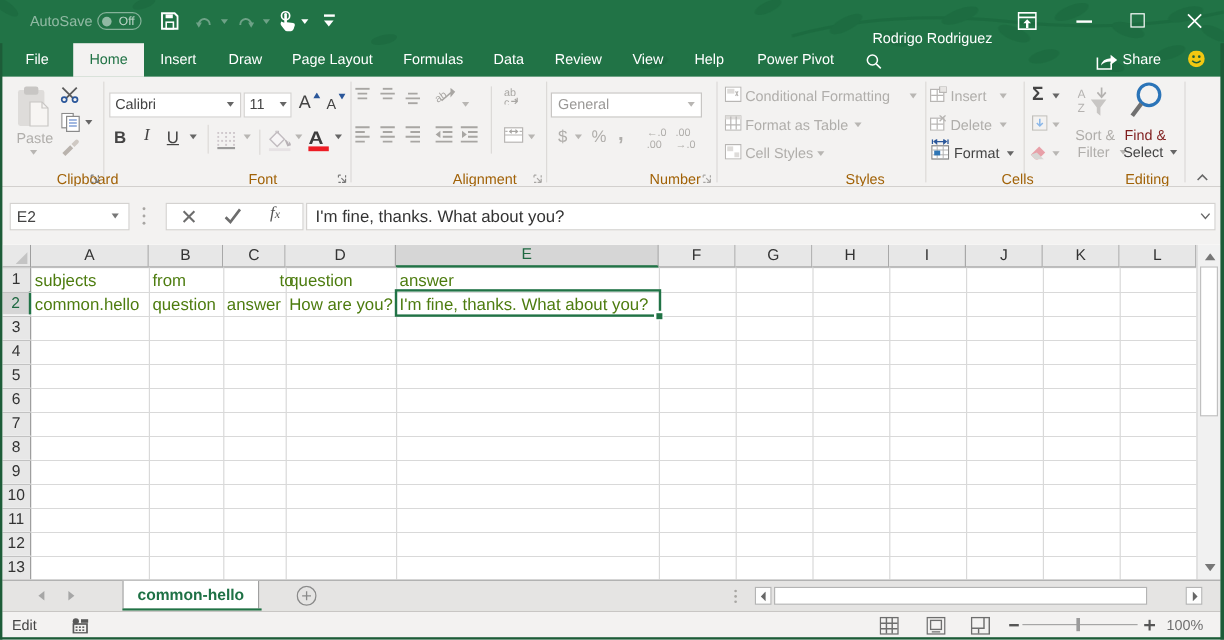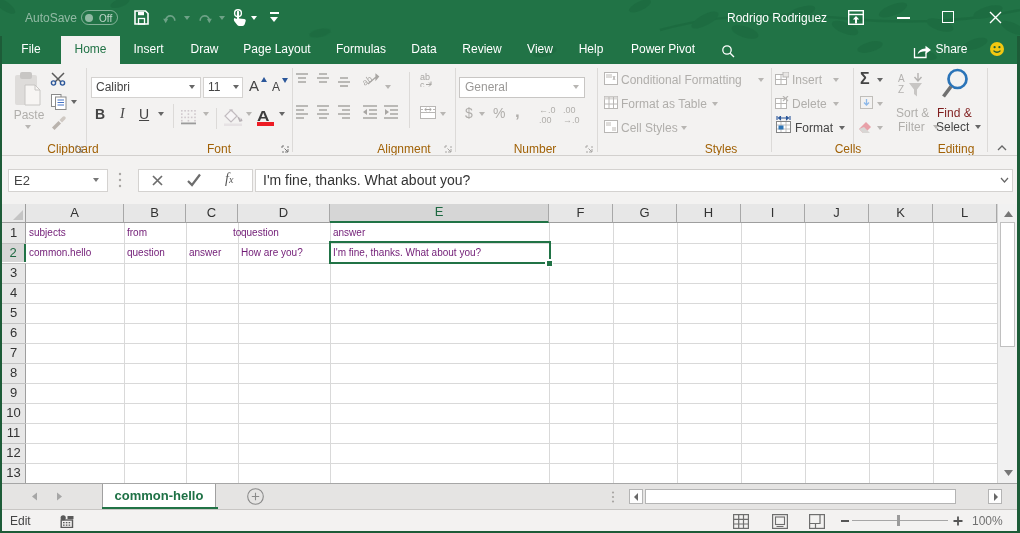"Rodrigo Rodriguez" div.abs { top: 0 -> 14px }
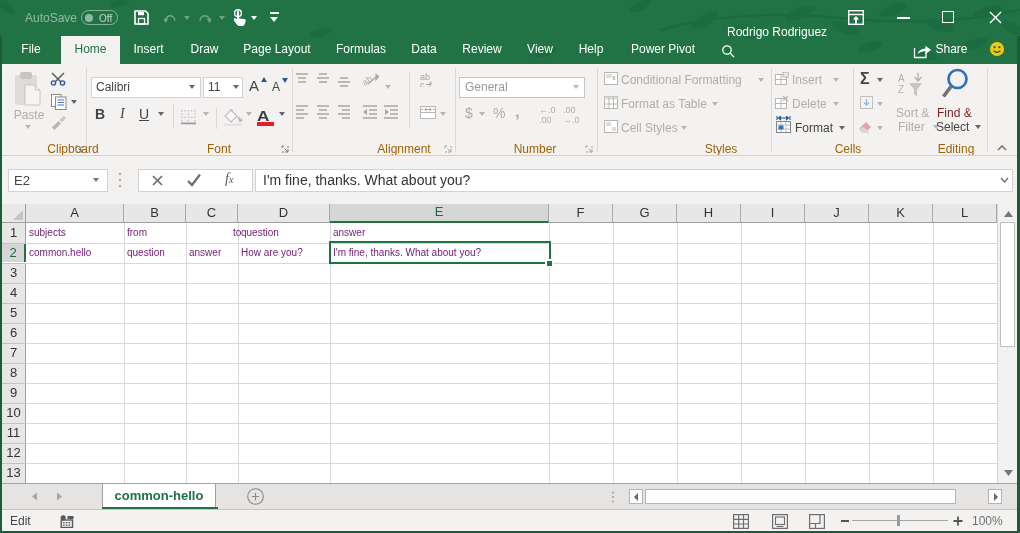"Number" div.glabel { left: 468px -> 487px; text-align: none -> right }
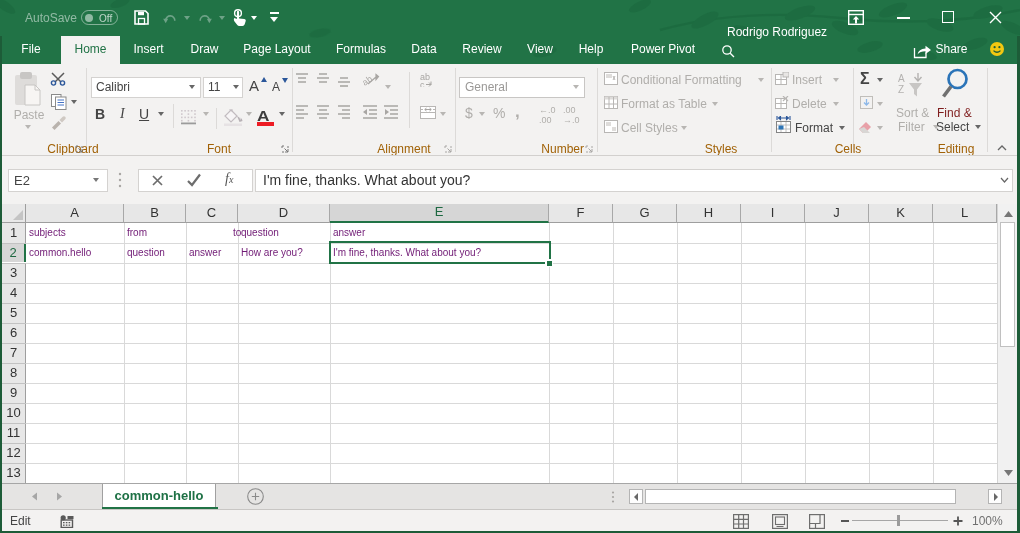"subjects" .cell { color: #701a75 -> #4d7c0f; font-size: 10px -> 14px }
